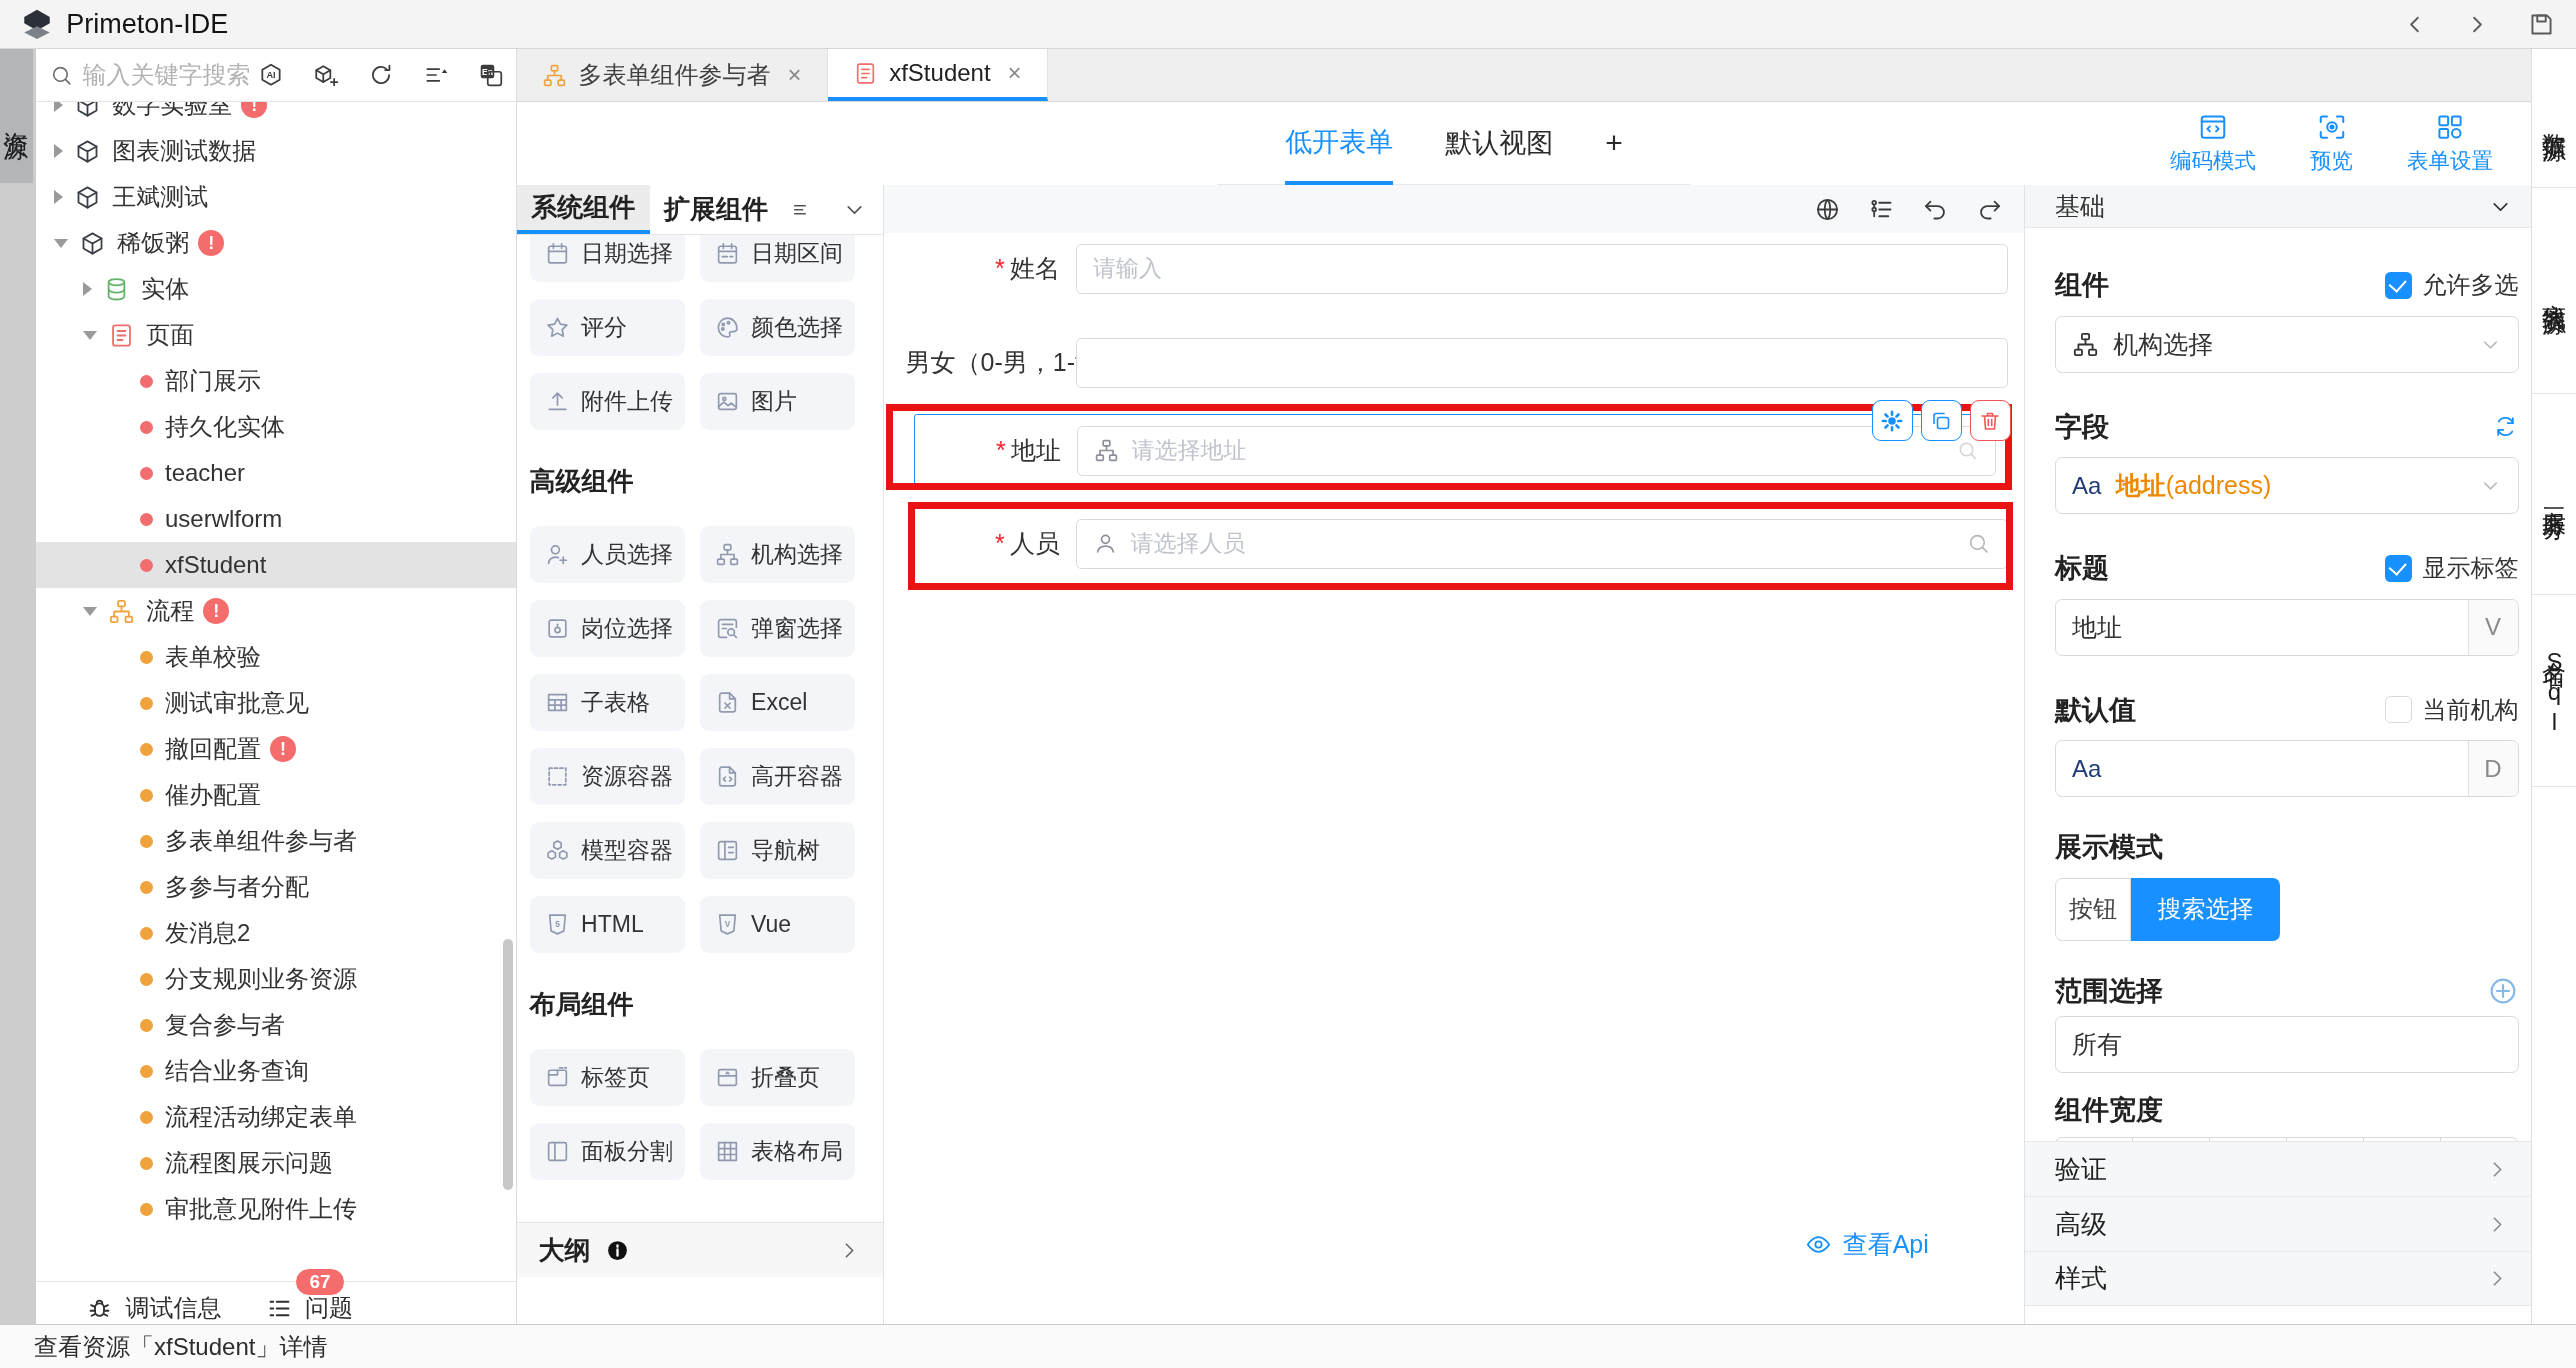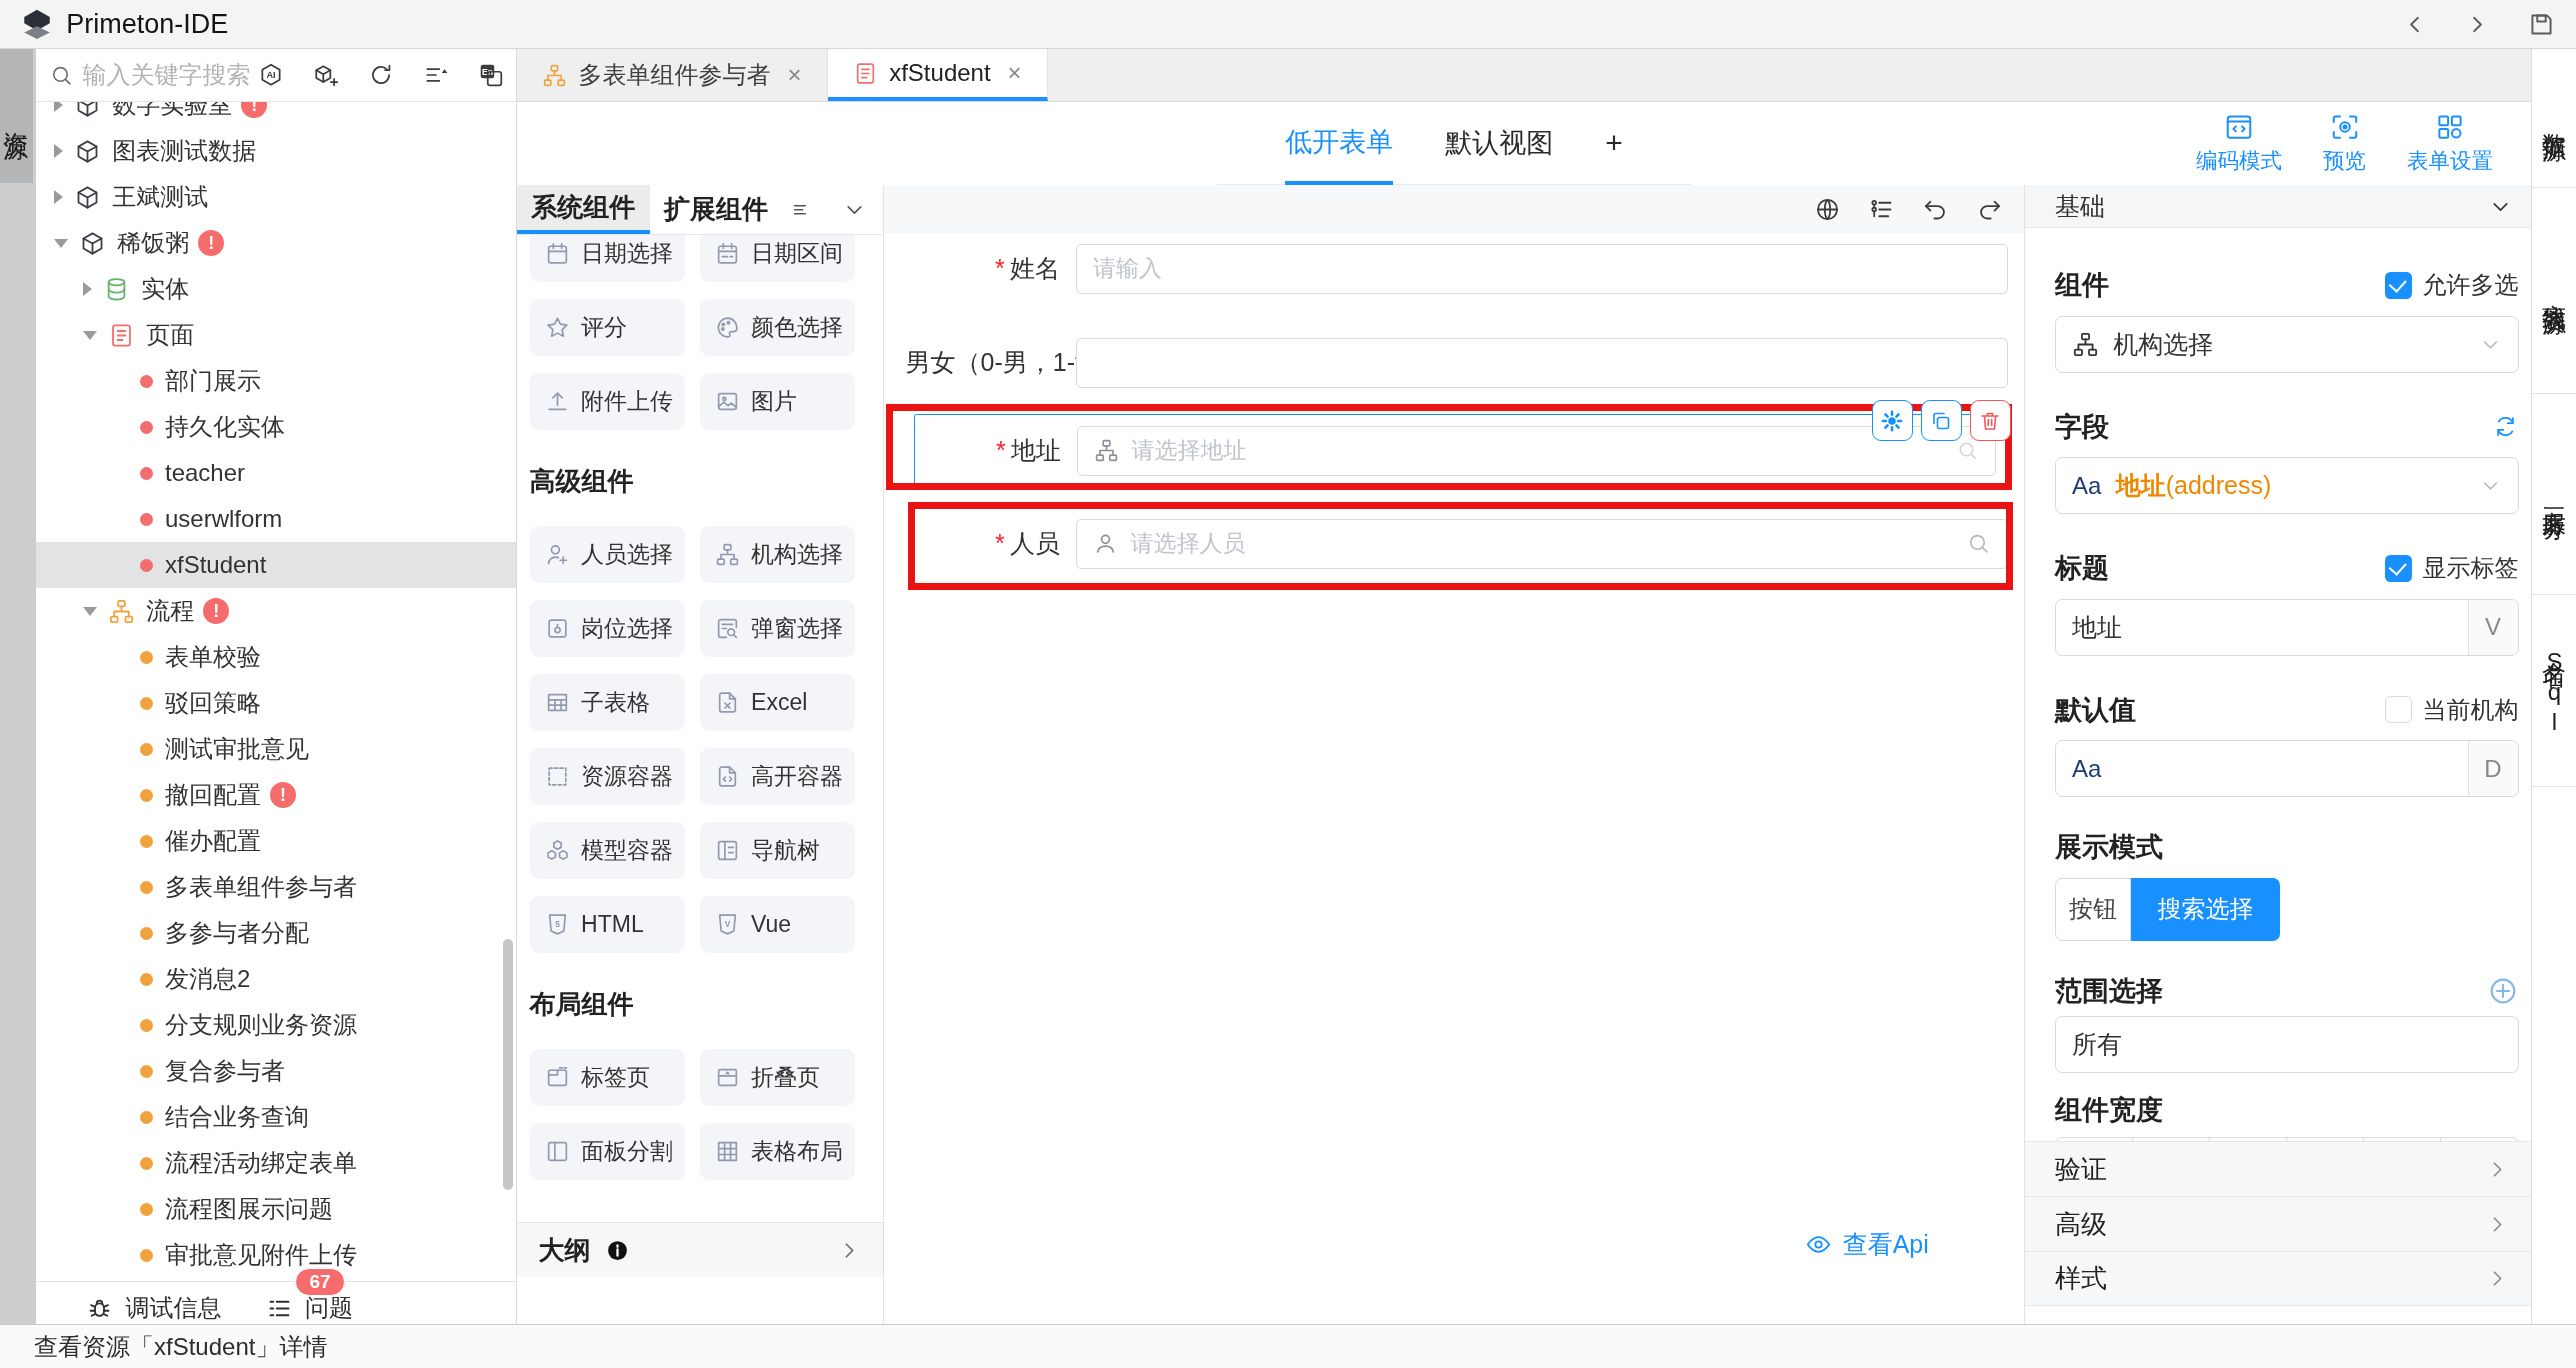"编码模式" .top-inspector { gap: 41px -> 54px }
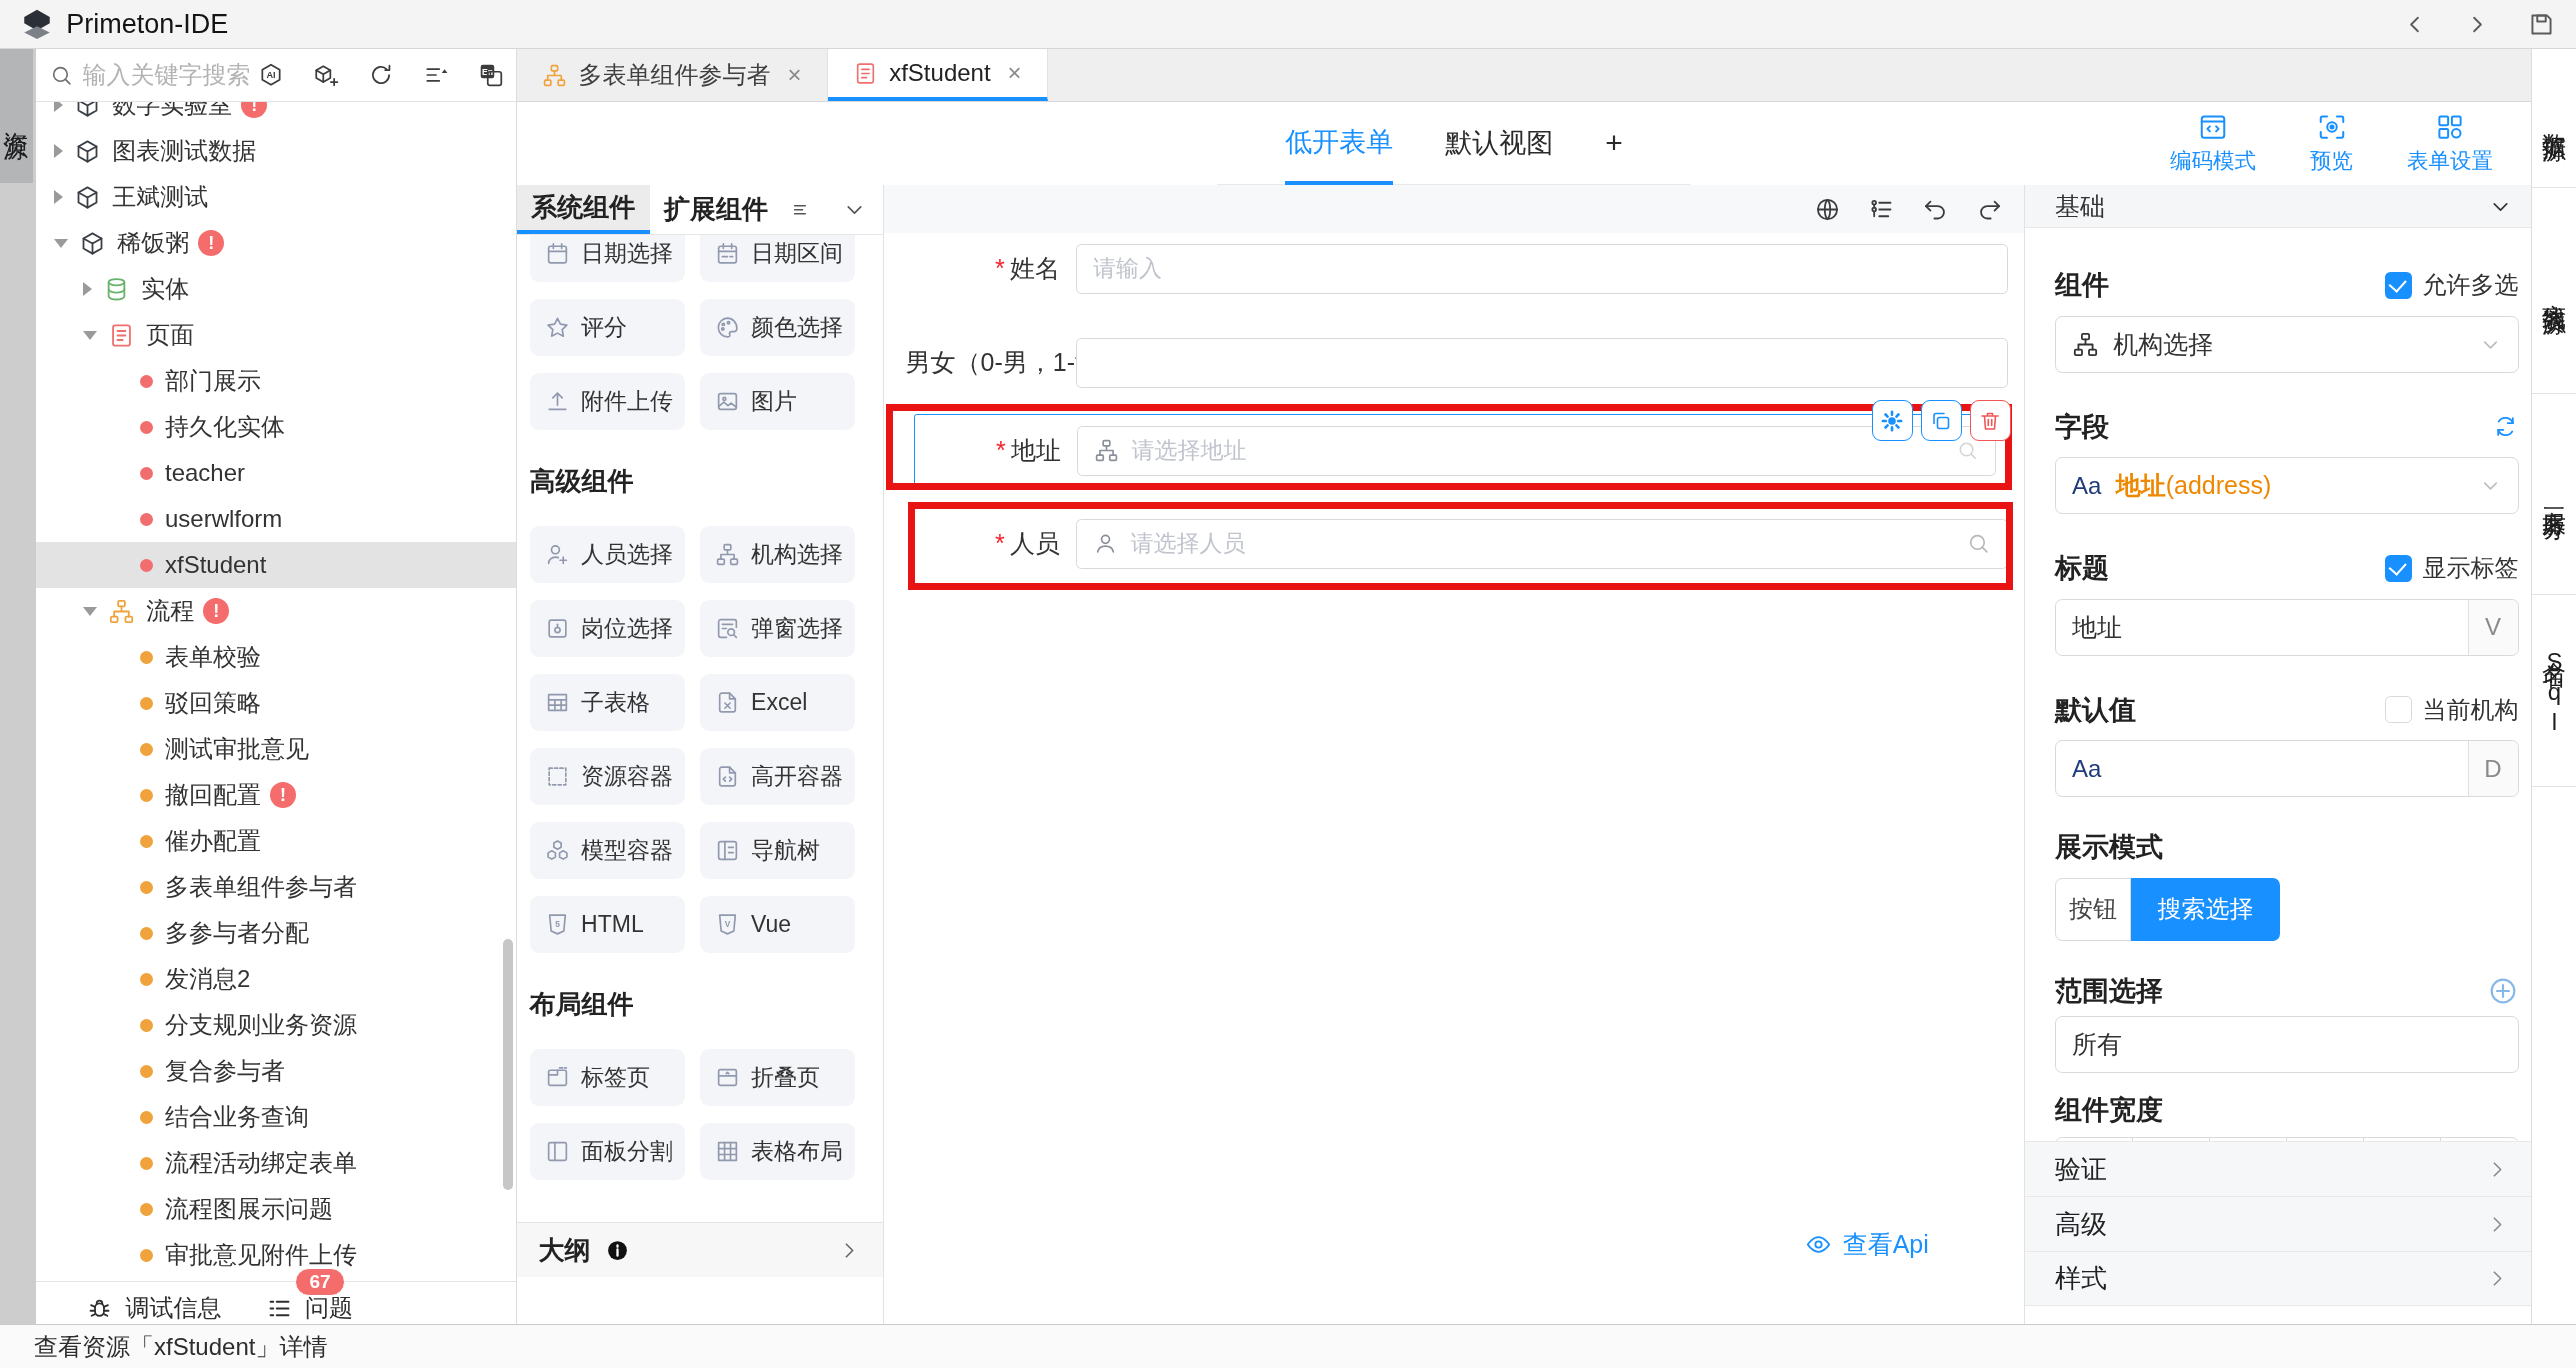"驳回策略" div.trow { html: <div> <span></span> <span>驳回策略</span> </div> -> none }
